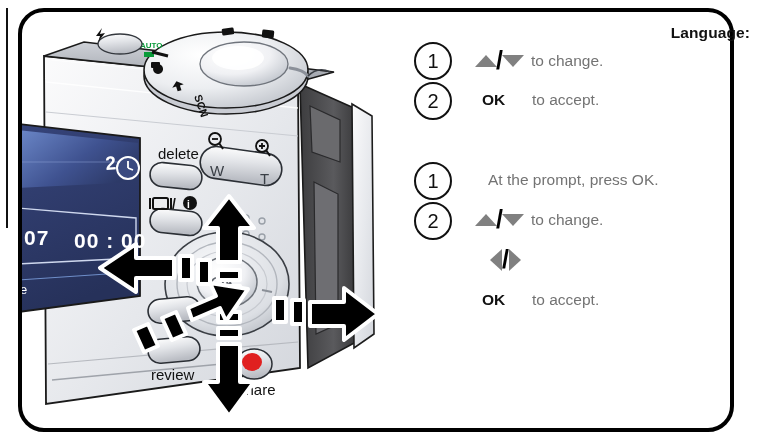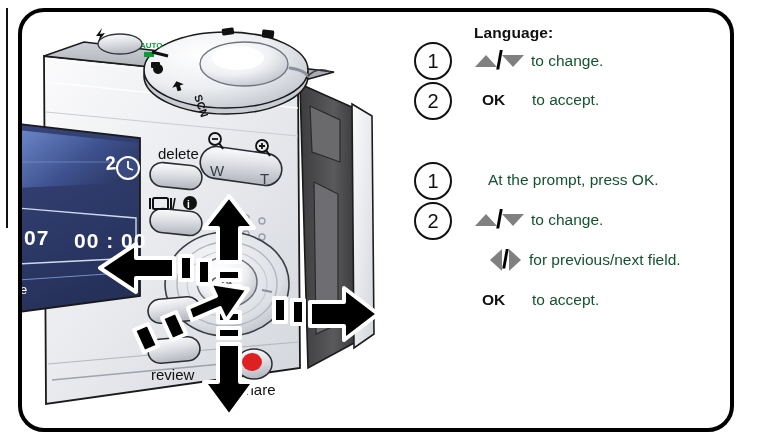"Language:" .head { text-align: none -> right }
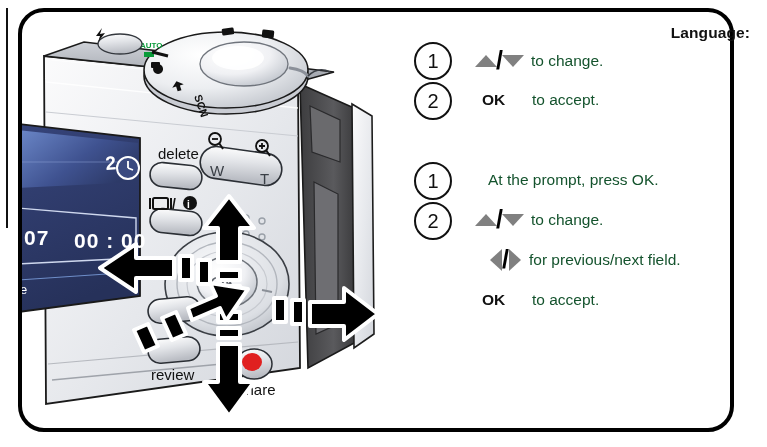"to change." .rowtext { color: #14532d -> #737373 }
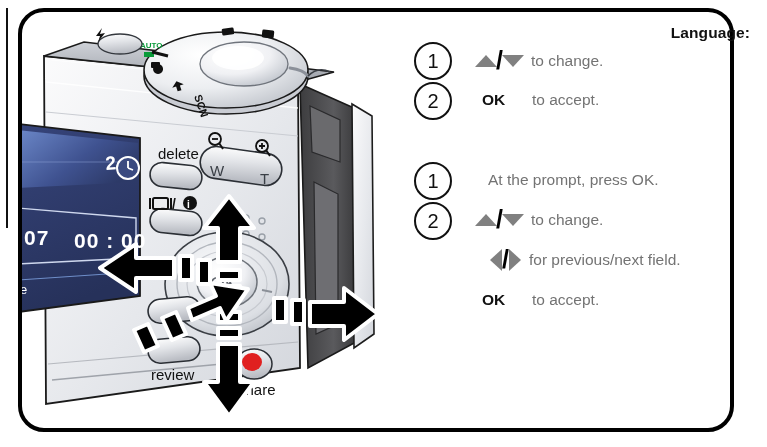"for previous/next field." span.rowtext { html: <span>for previous/next field.</span> -> none }
